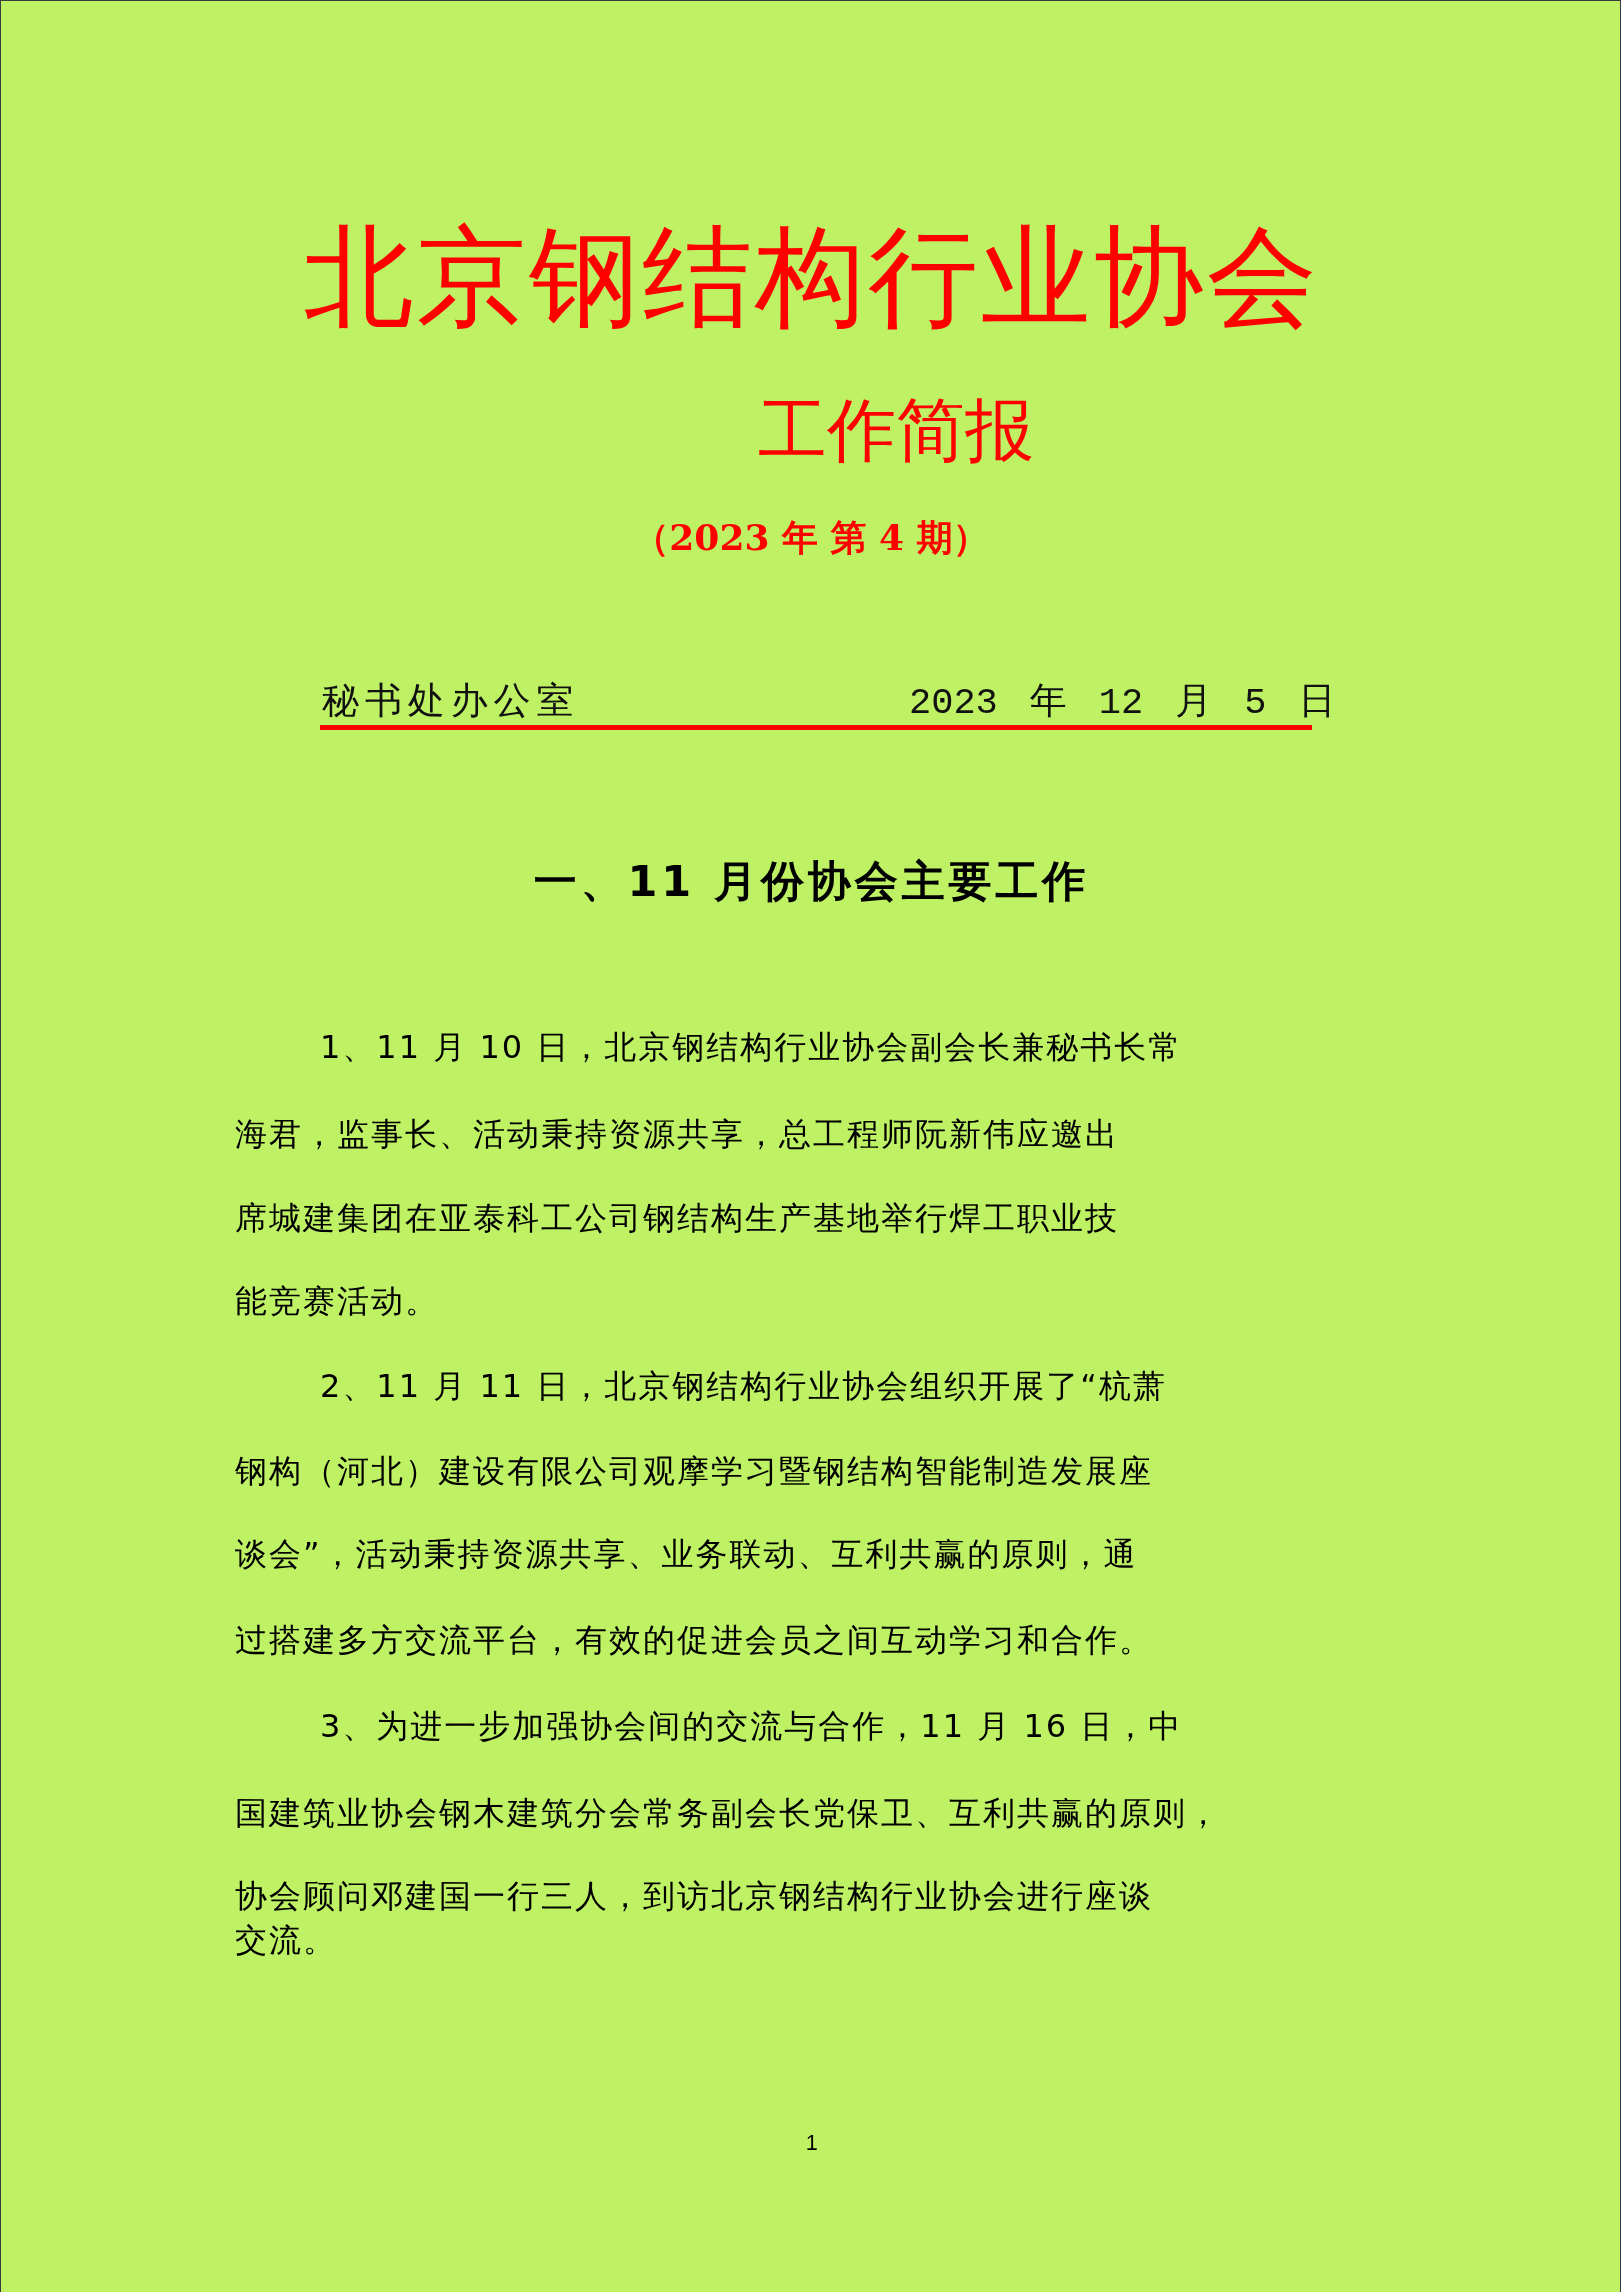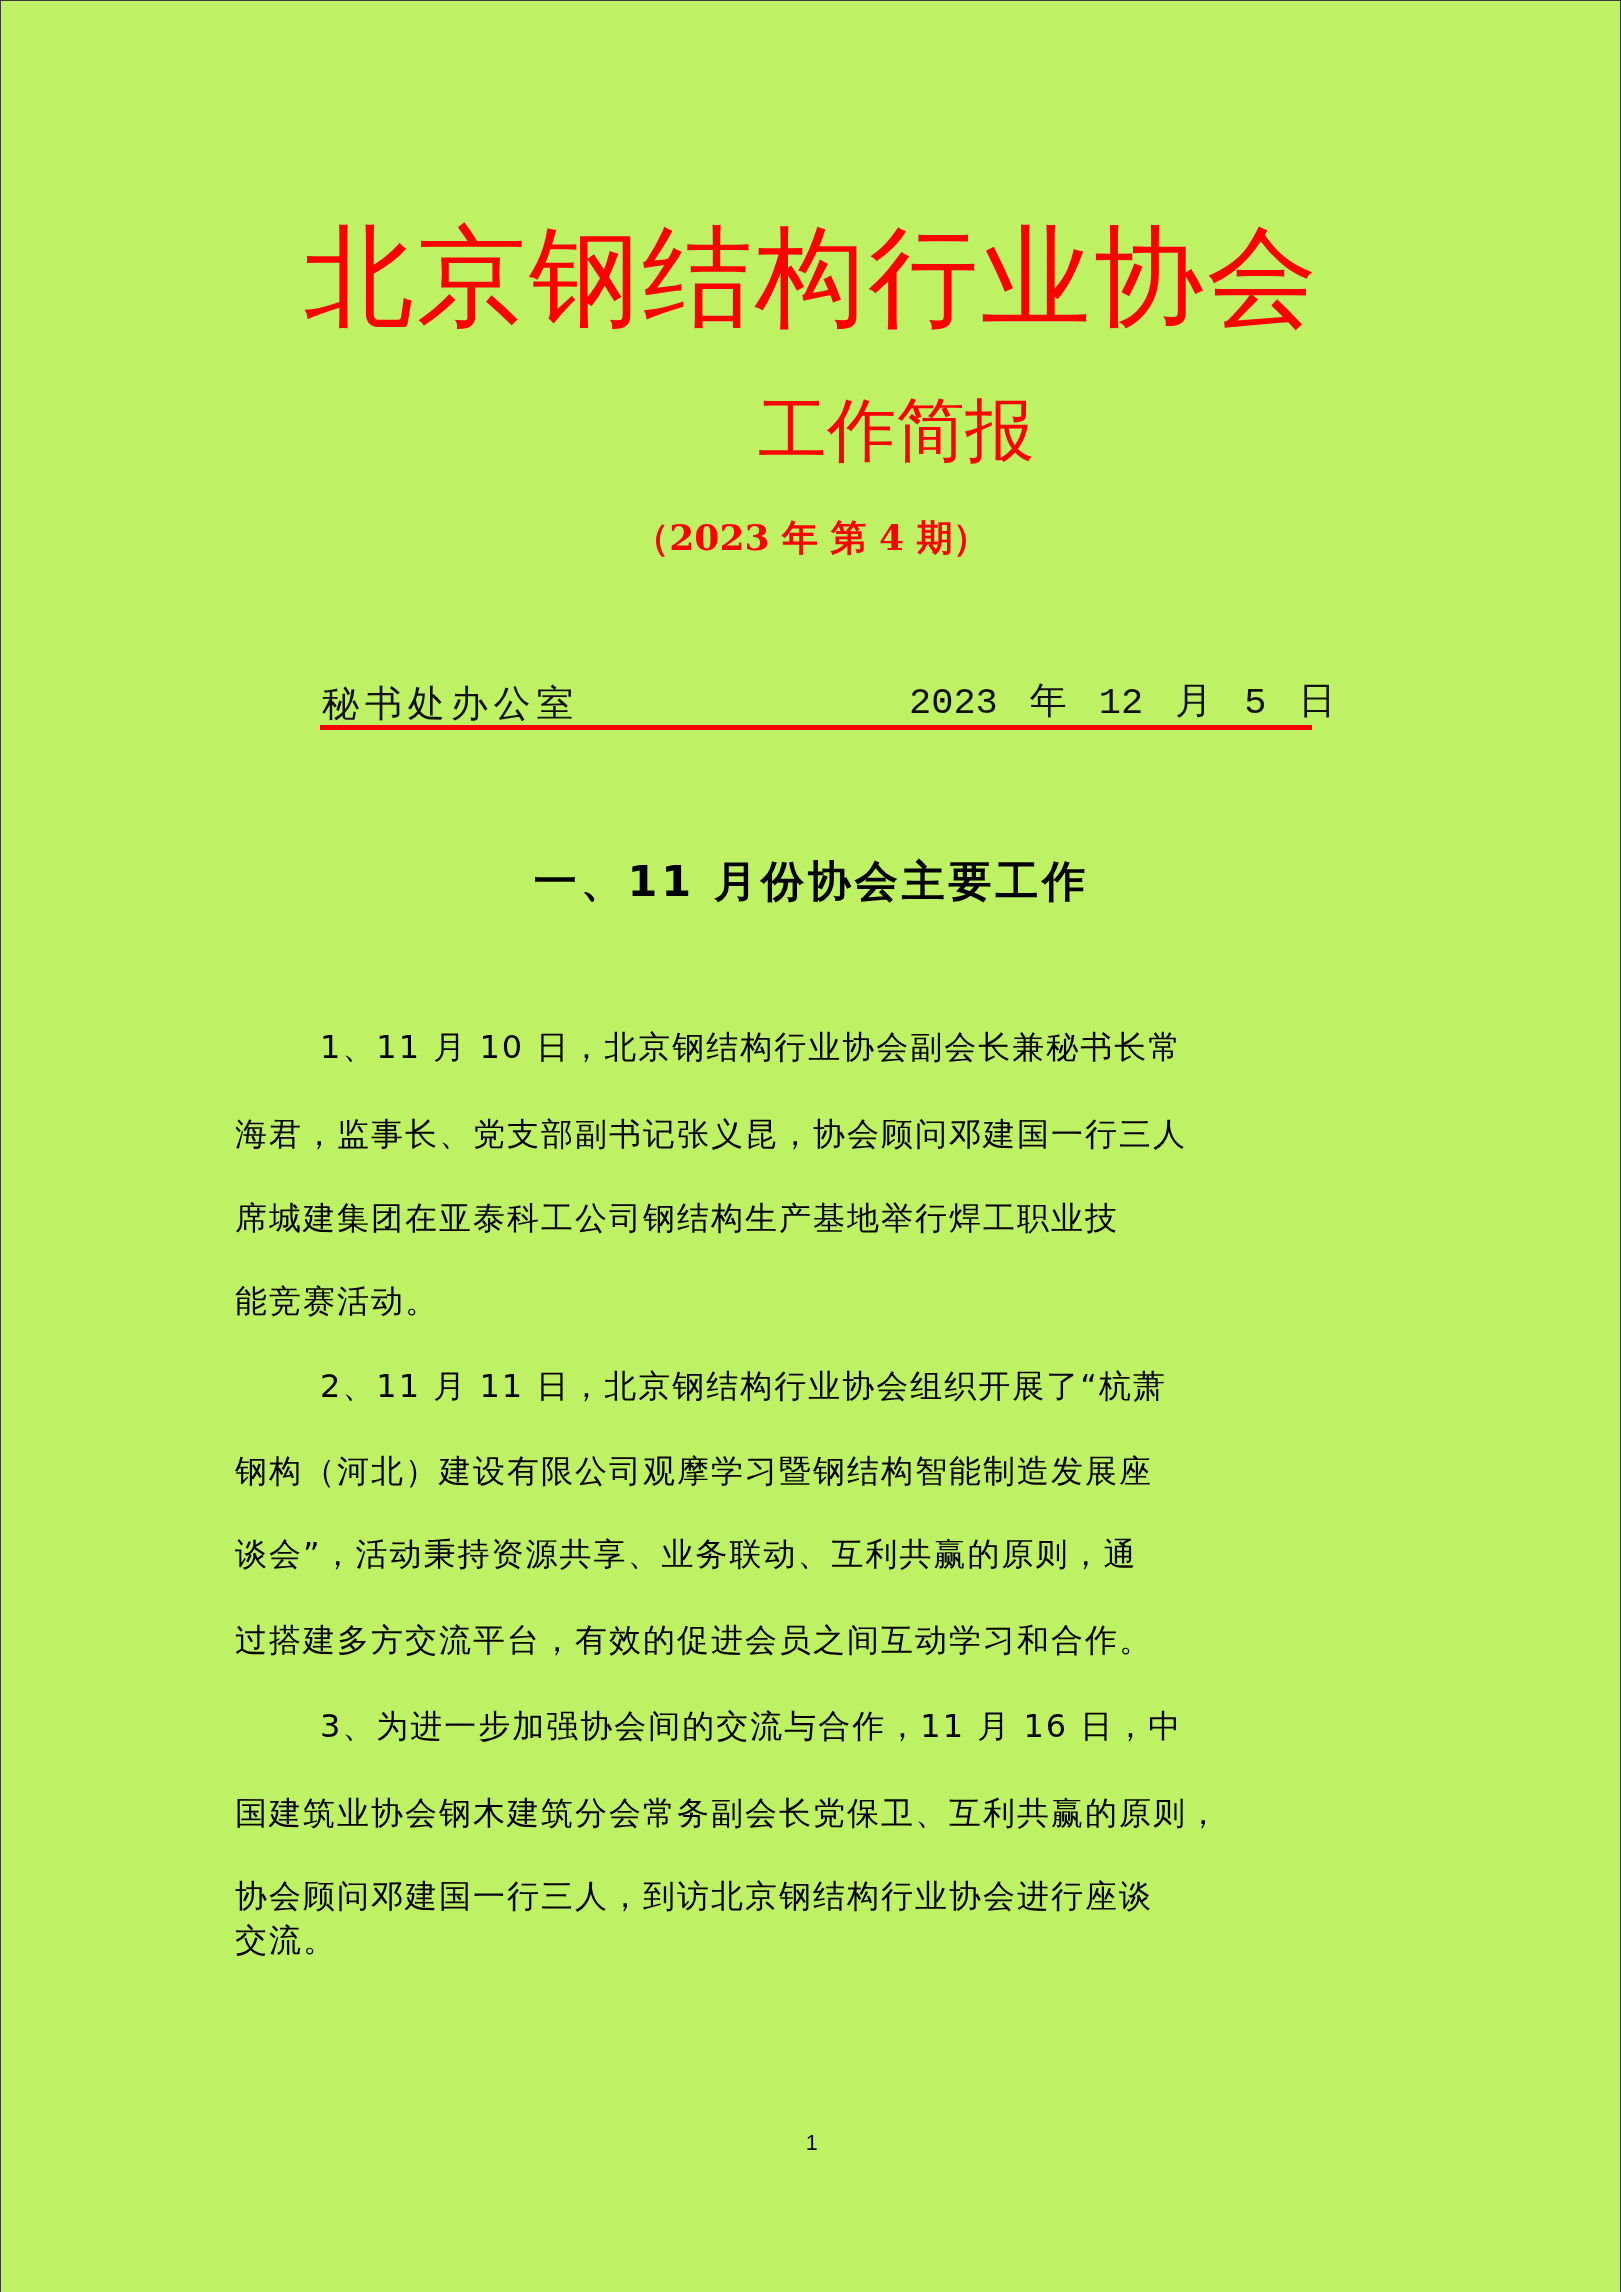"秘书处办公室" .issuer { font-family: Liberation Serif, serif -> Liberation Mono, monospace }
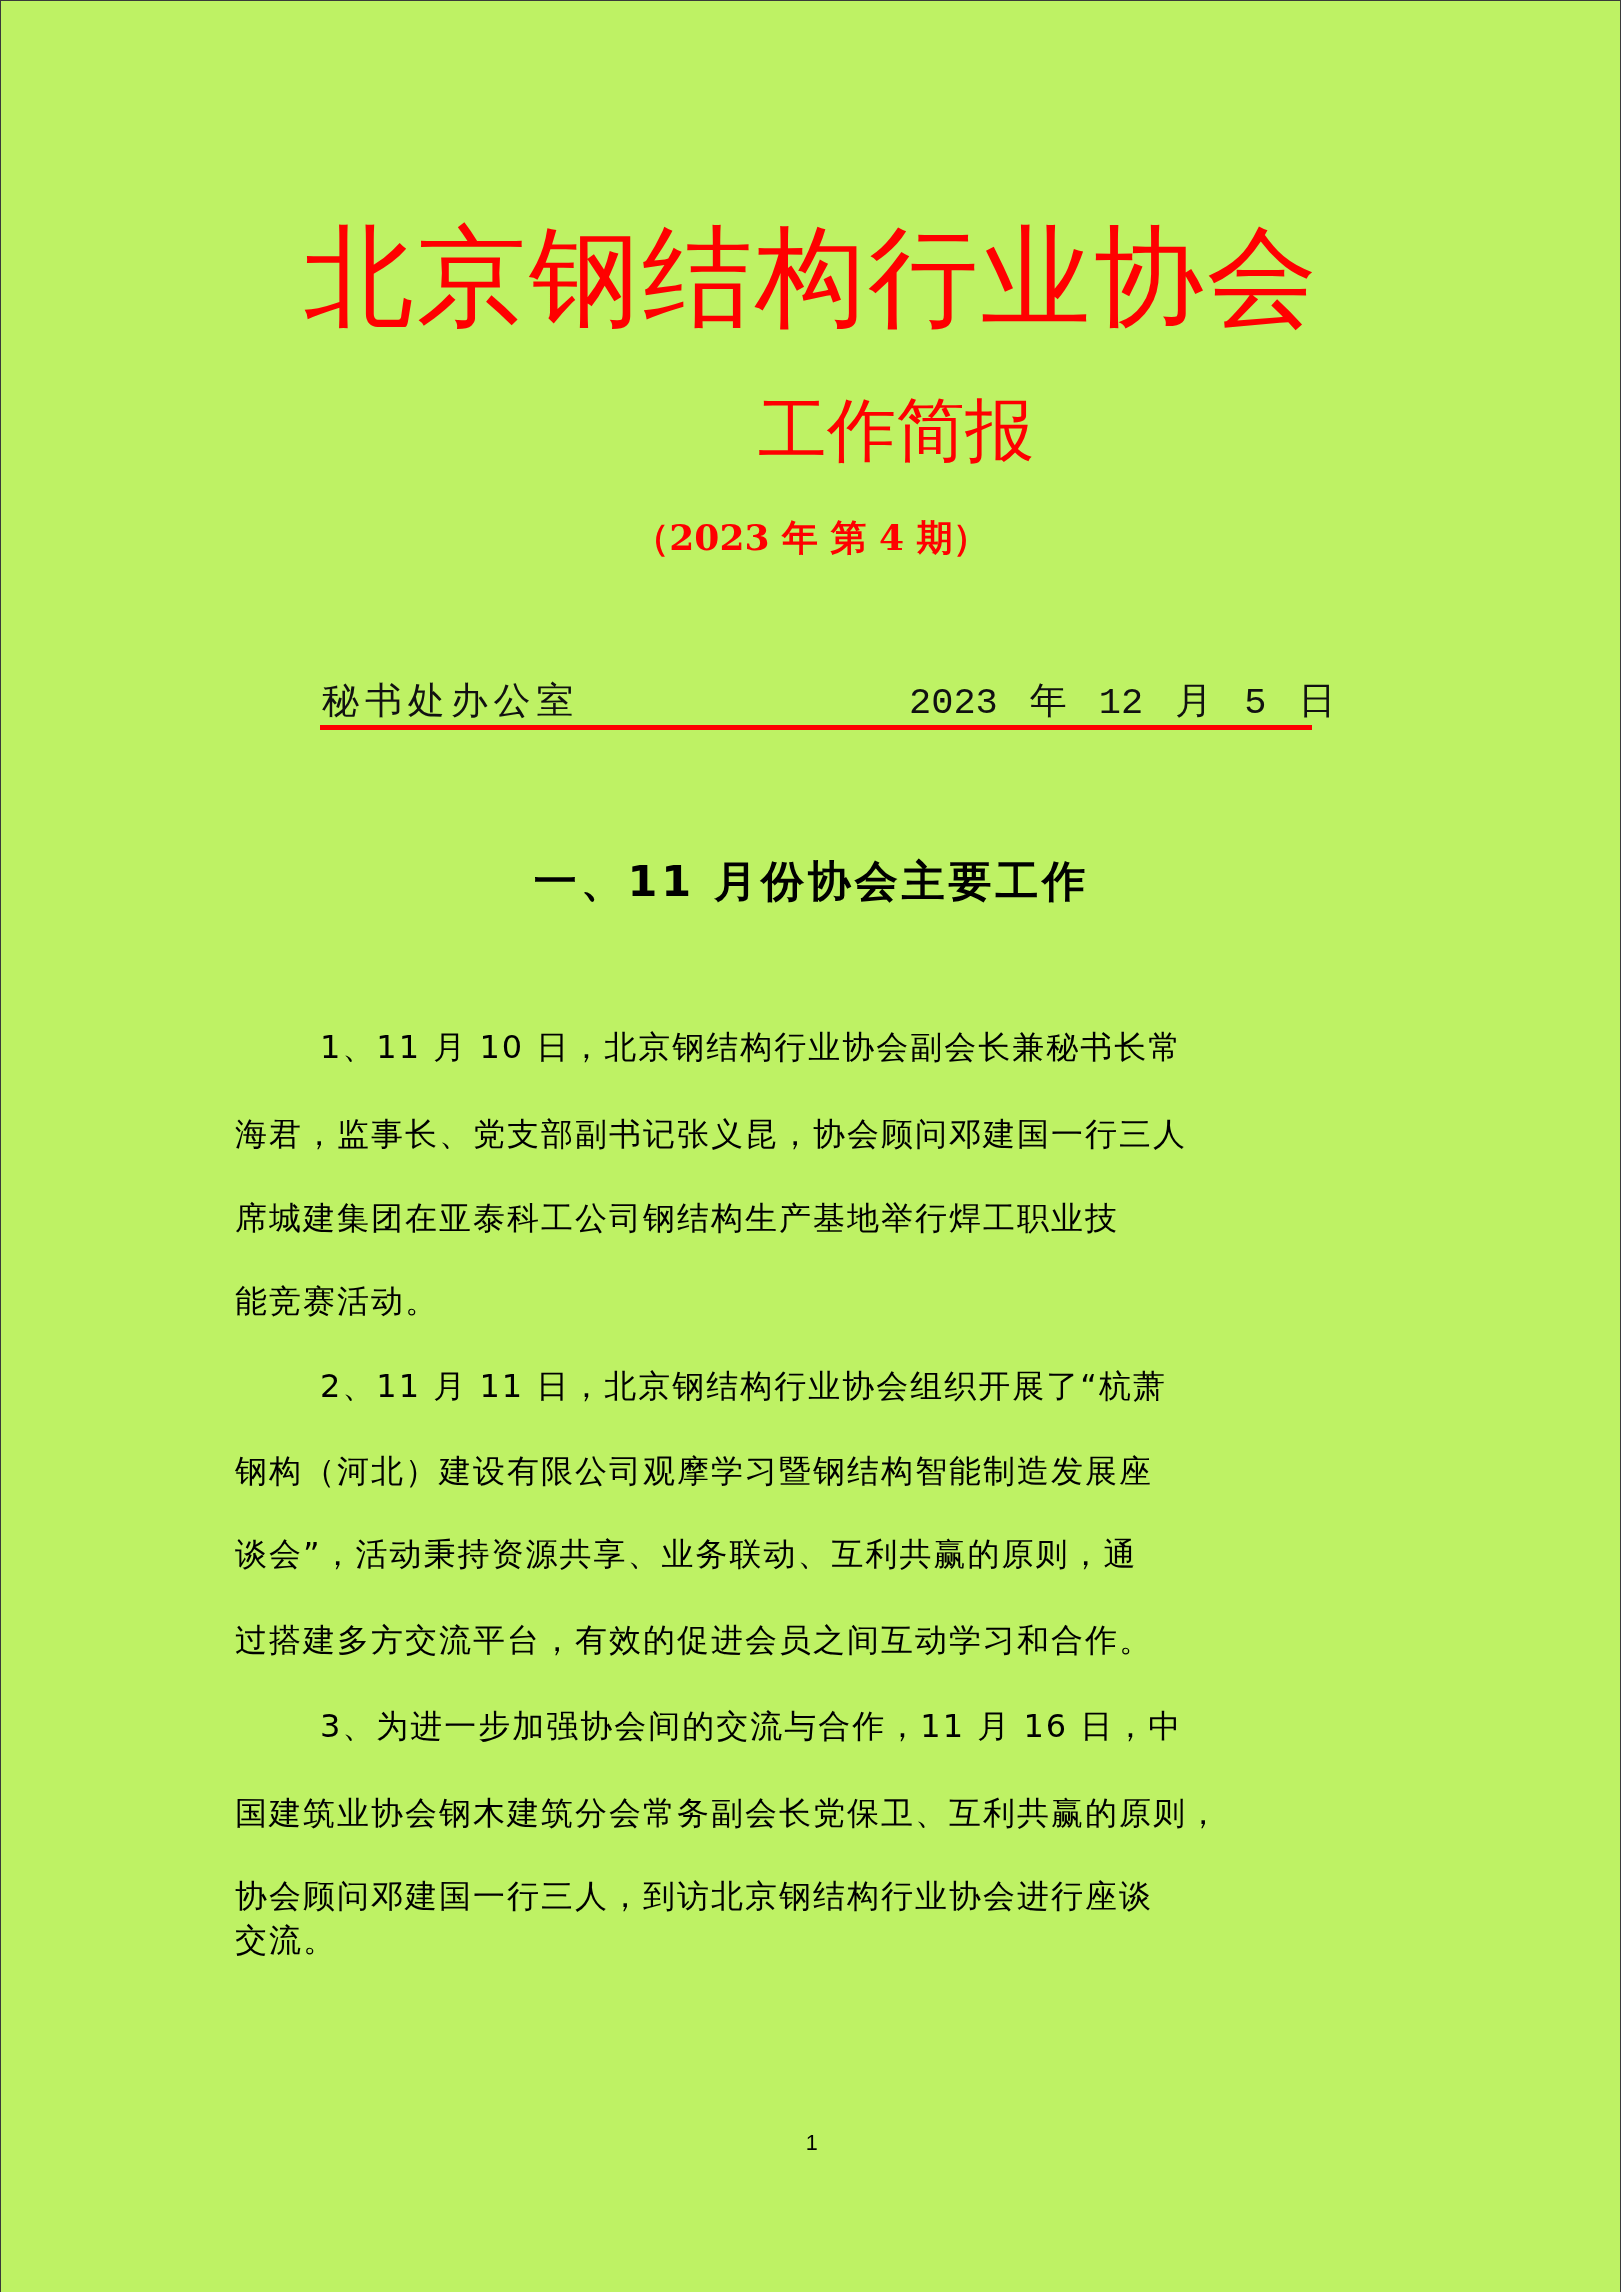"海君，监事长、党支部副书记张义昆，协会顾问邓建国一行三人" div.abs { text: 党支部副书记张义昆，协会顾问邓建国一行三人 -> 活动秉持资源共享，总工程师阮新伟应邀出 }
